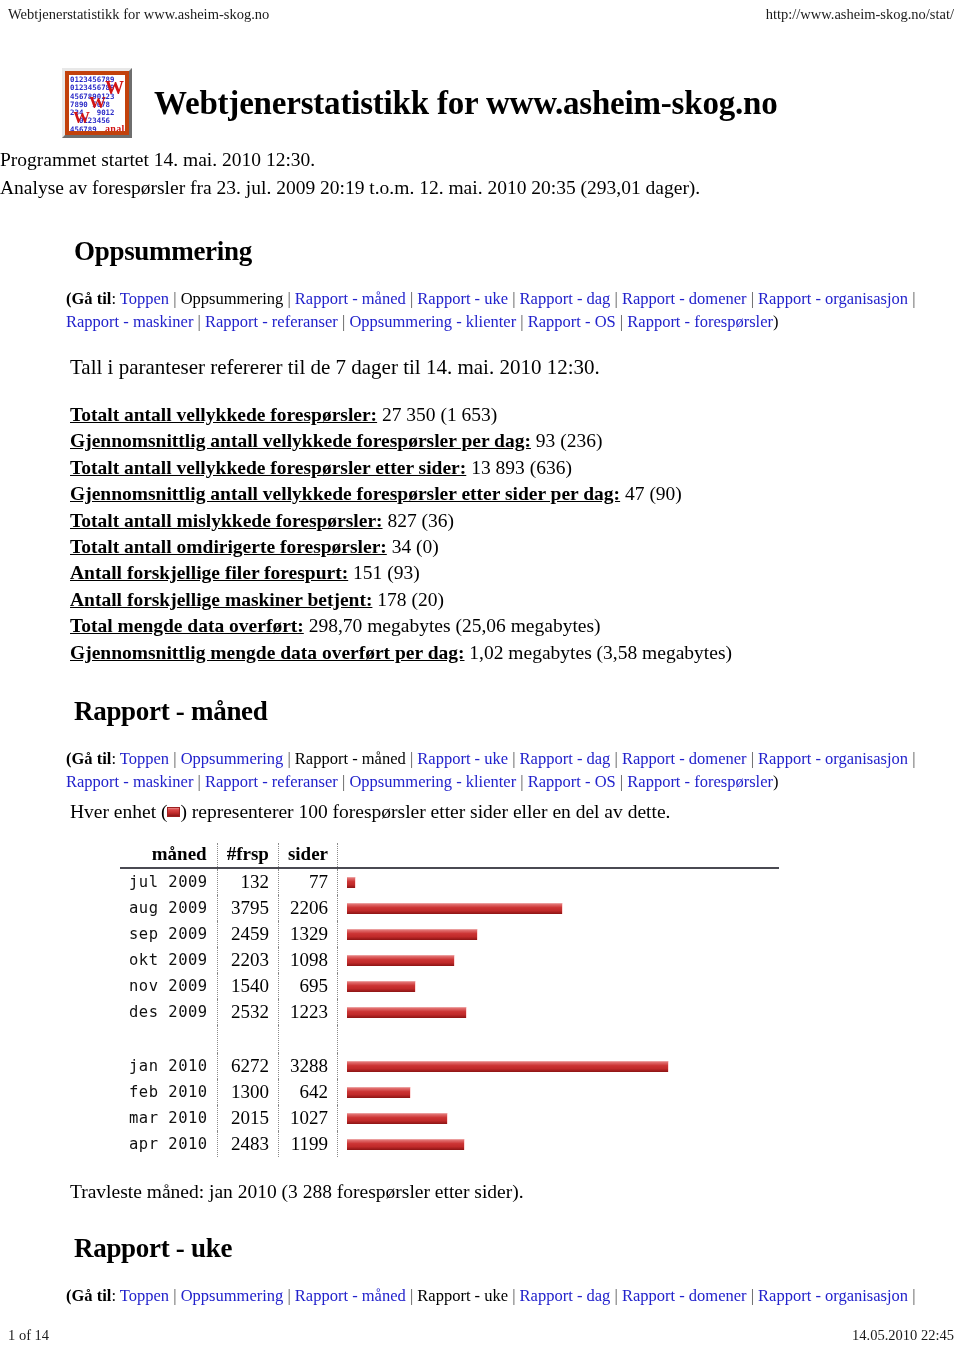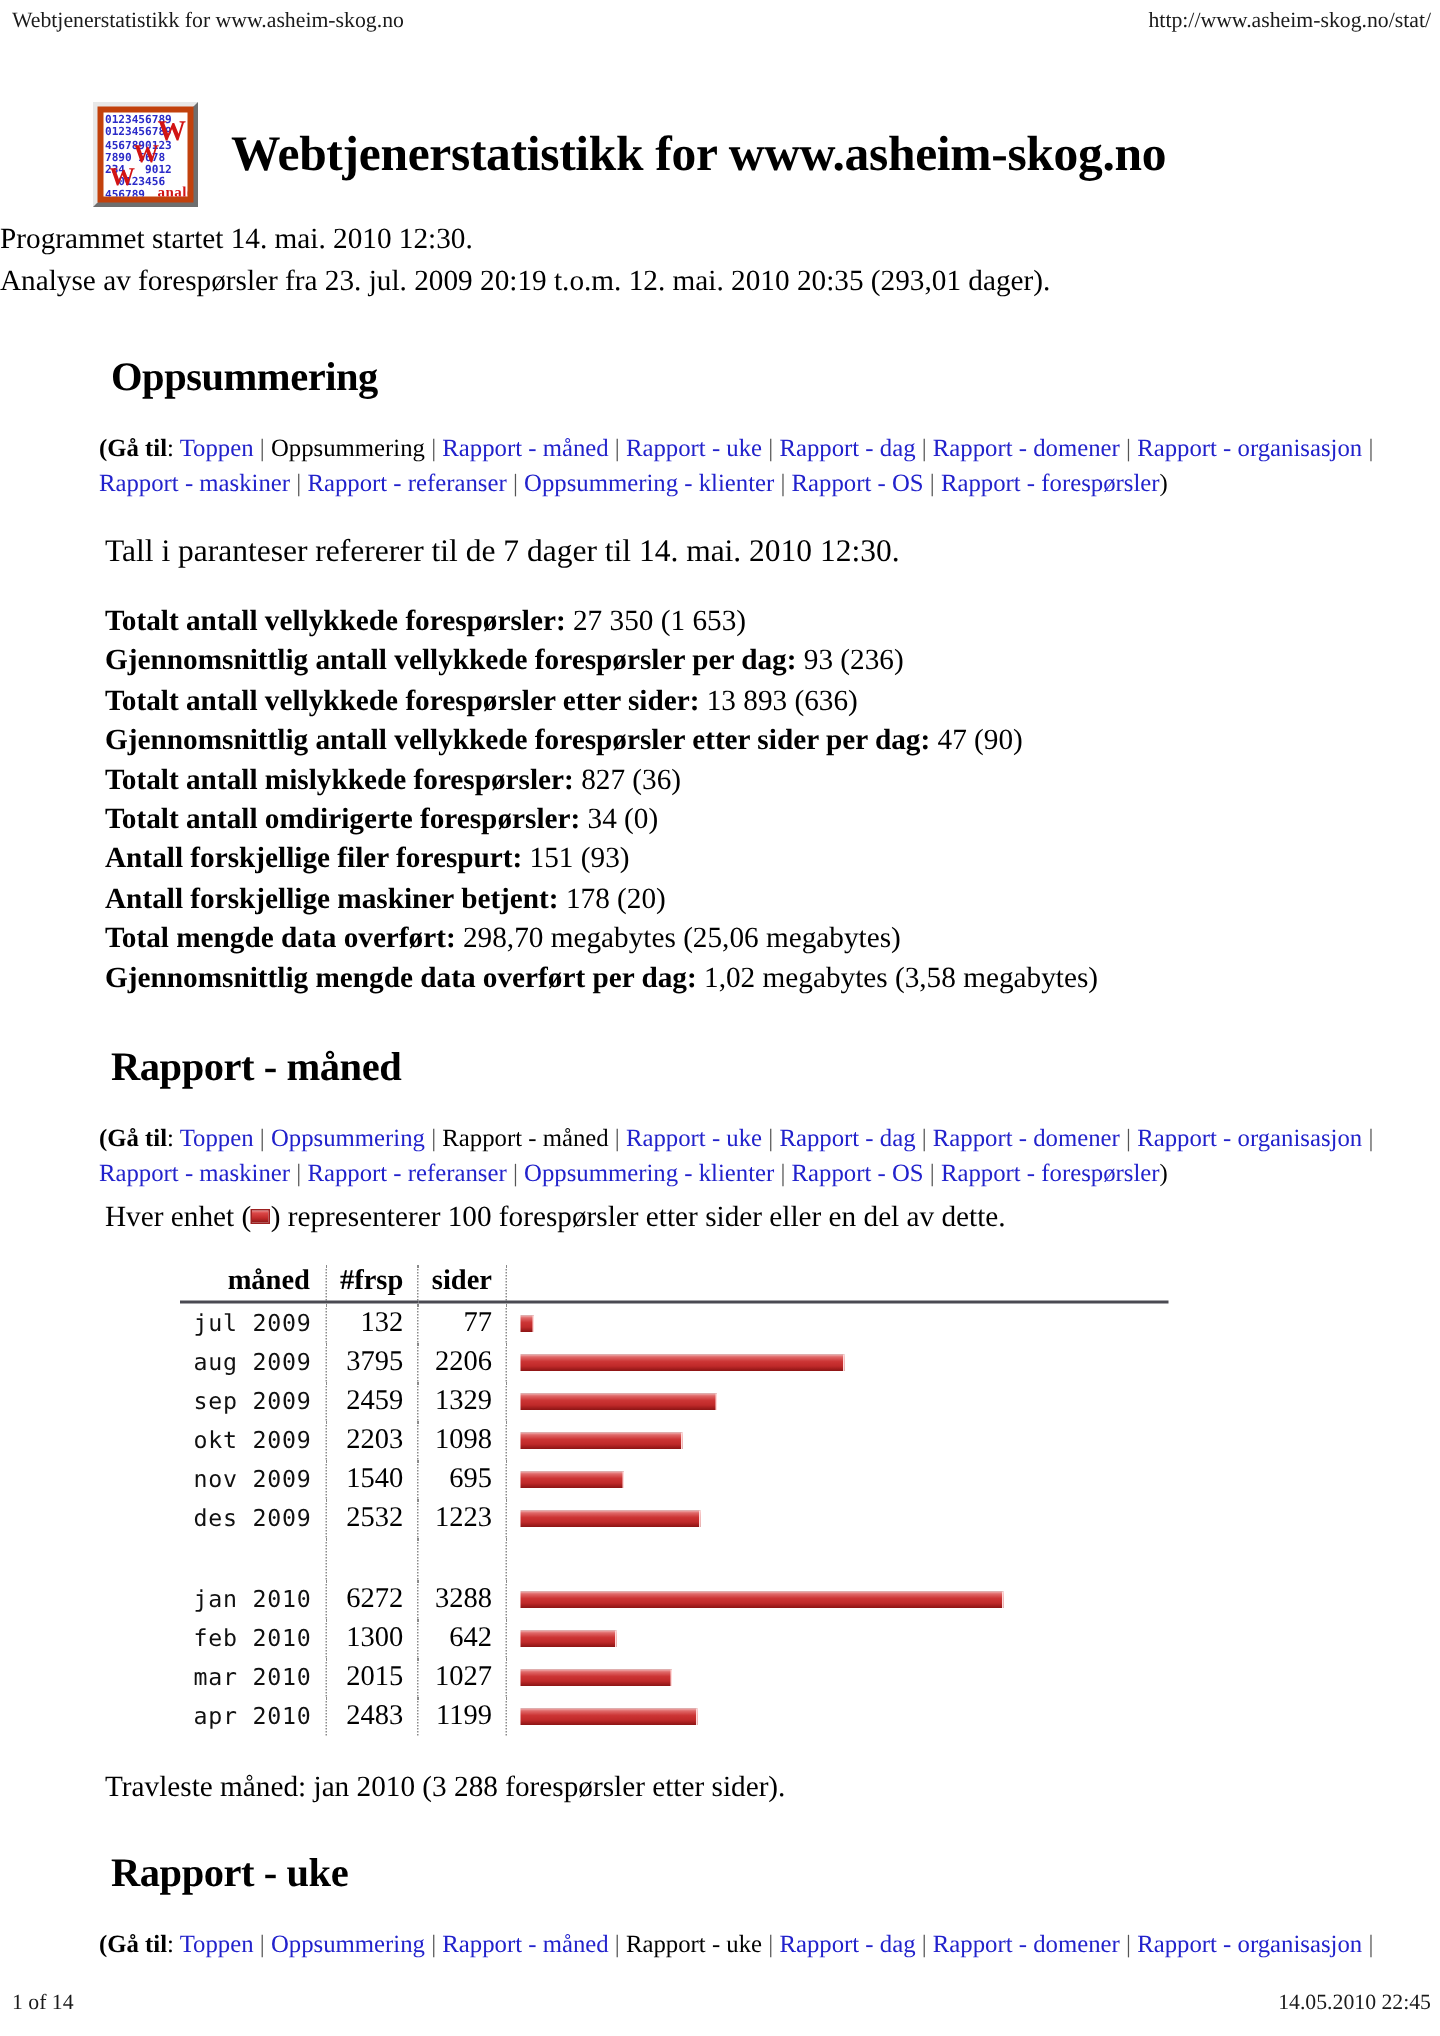"Totalt antall vellykkede forespørsler:" .stats .k { text-decoration: none -> underline }
